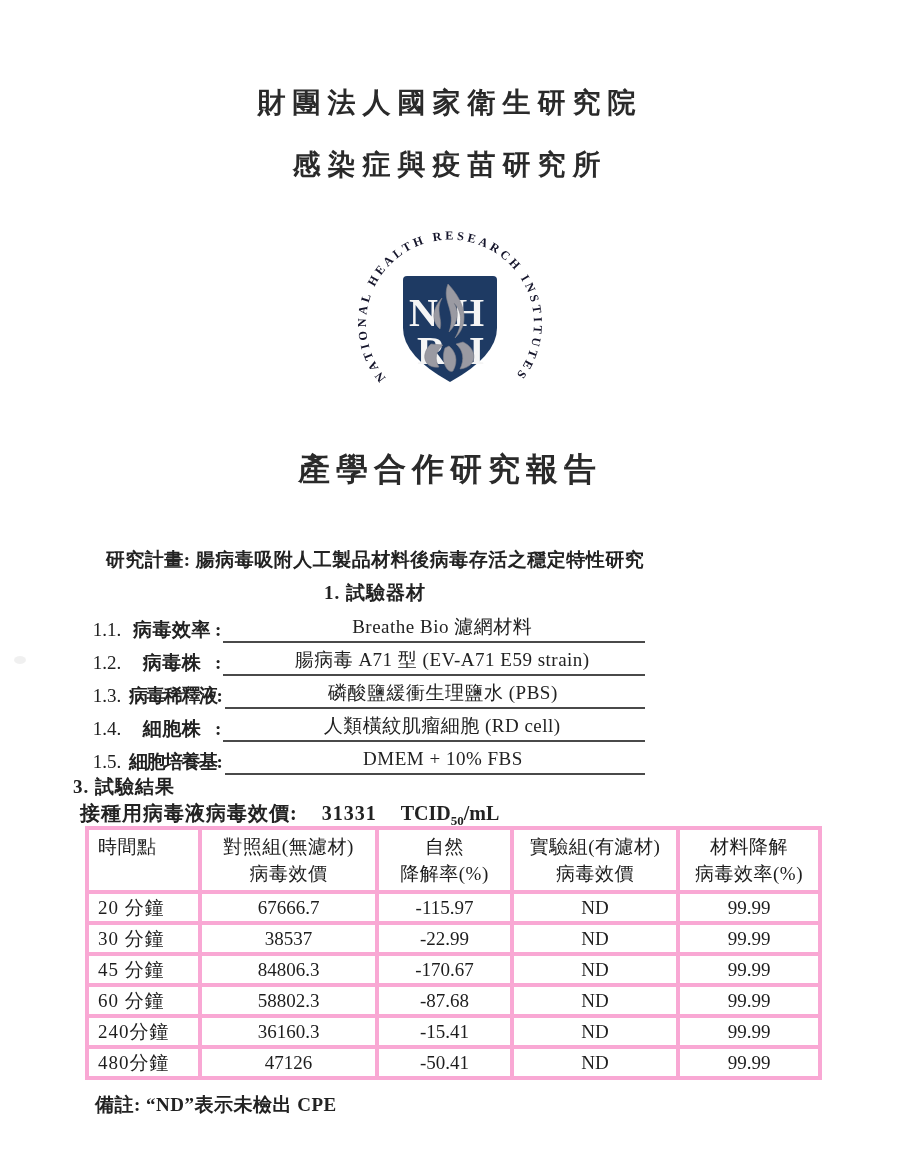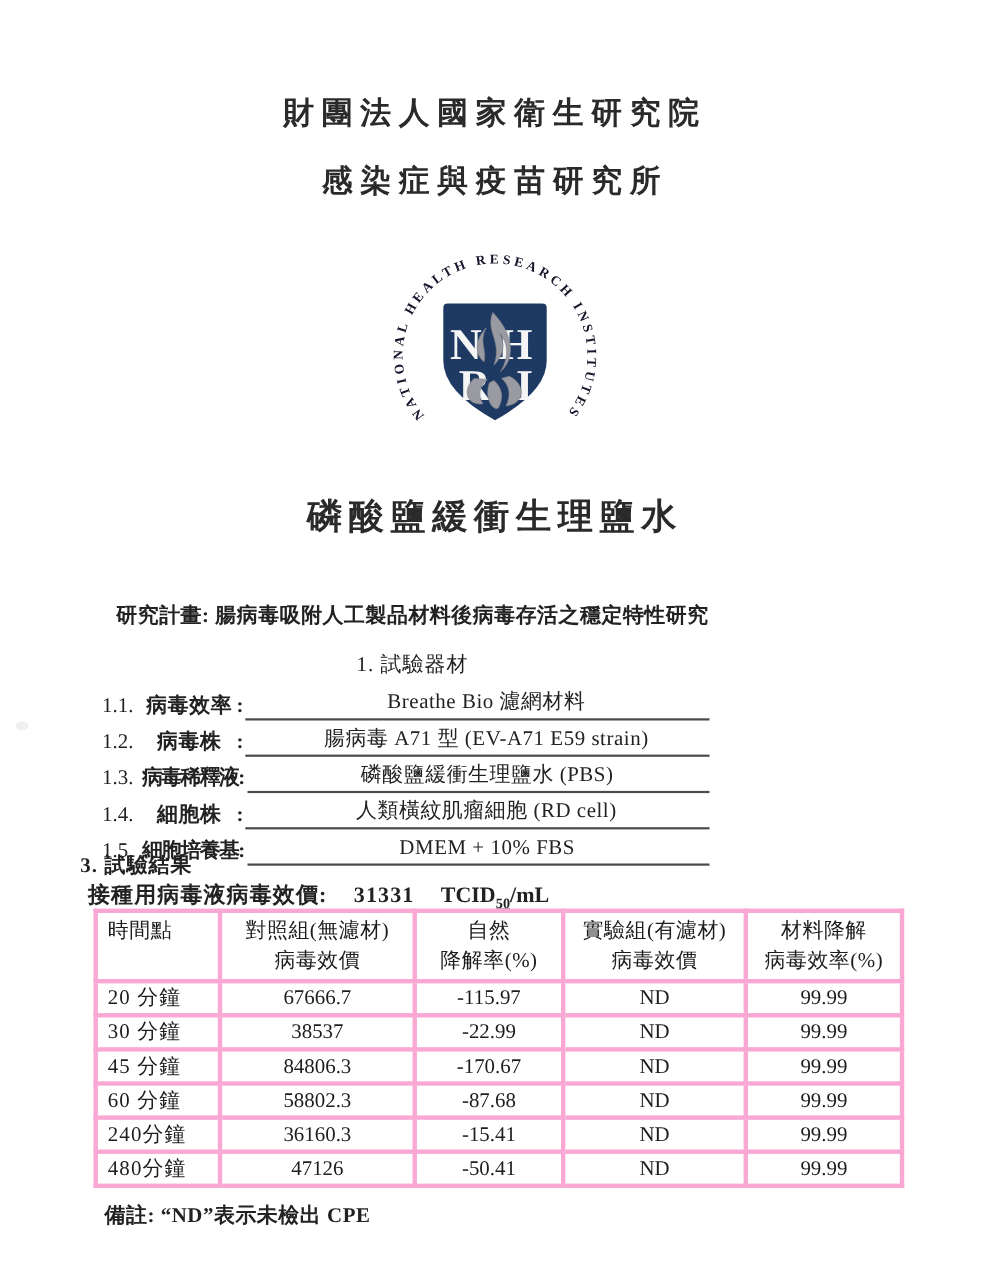"磷酸鹽緩衝生理鹽水" div.report-title { text: 磷酸鹽緩衝生理鹽水 -> 產學合作研究報告 }
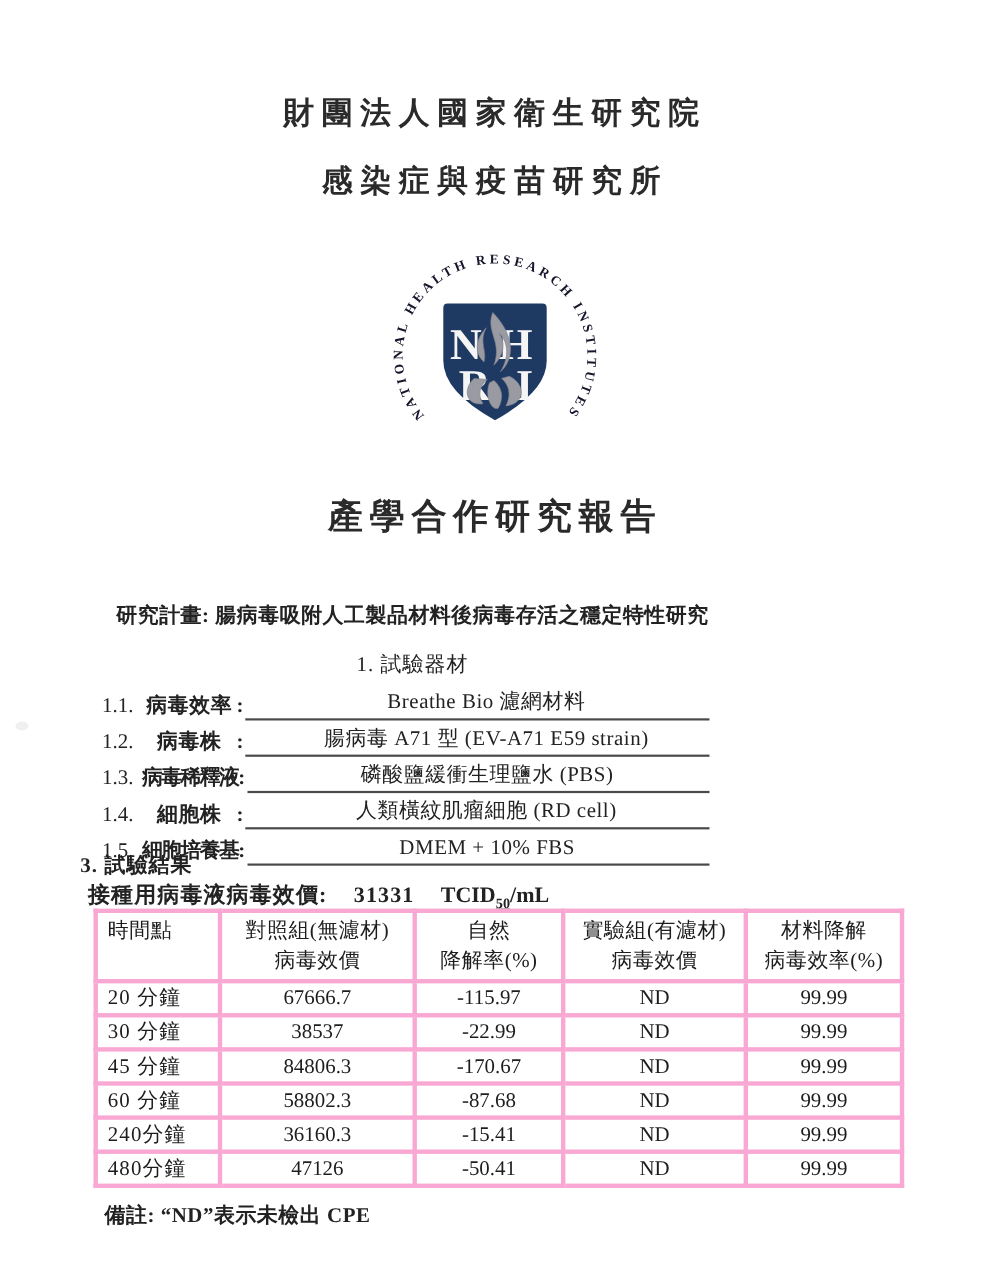"1. 試驗器材" .sec1-title { font-weight: 400 -> 700; margin-top: 16px -> 4px }
